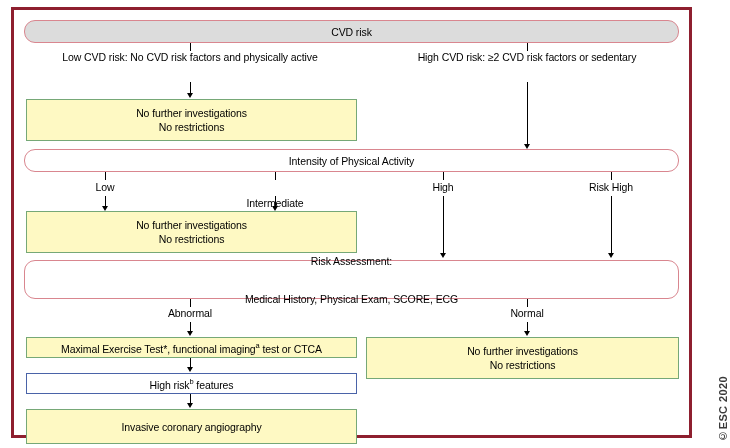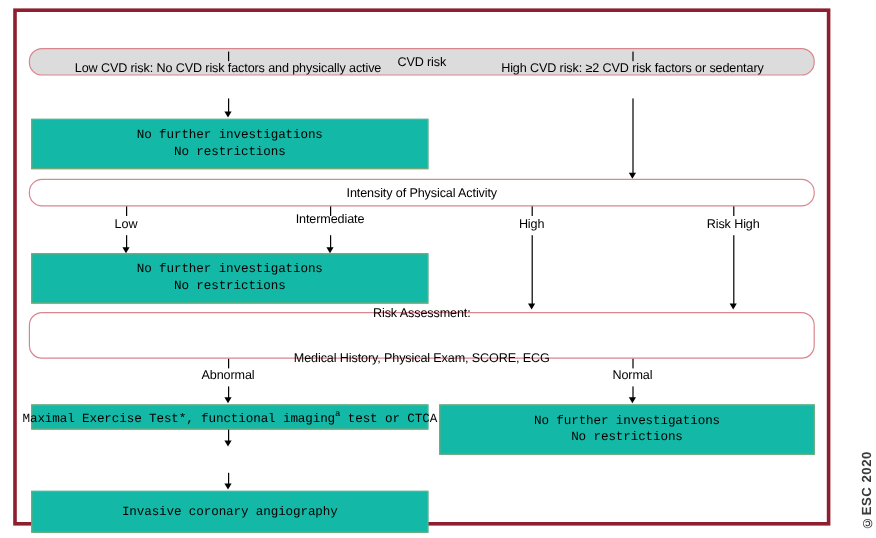"CVD risk" .pill-grey { margin-top: 20px -> none }
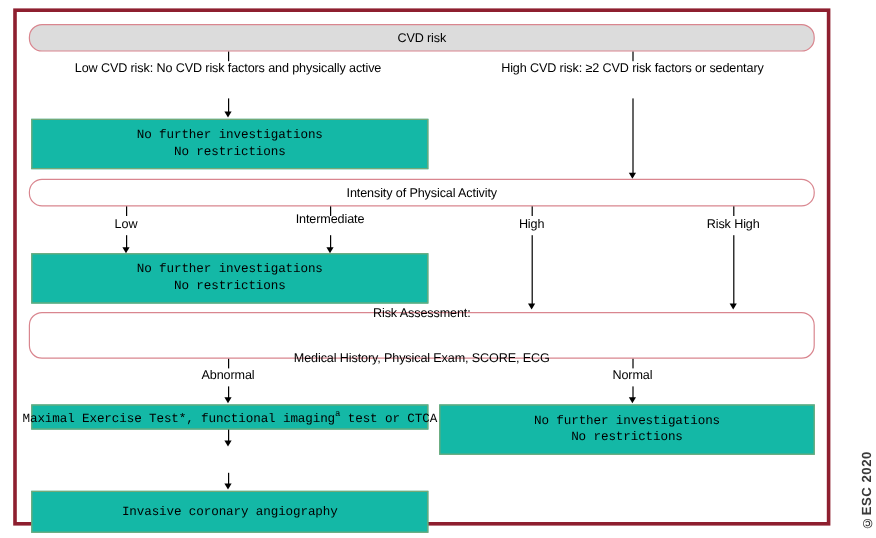"No further investigations" .rect-green { background: #14b8a6 -> #fef9c3; font-family: Liberation Mono, monospace -> none }
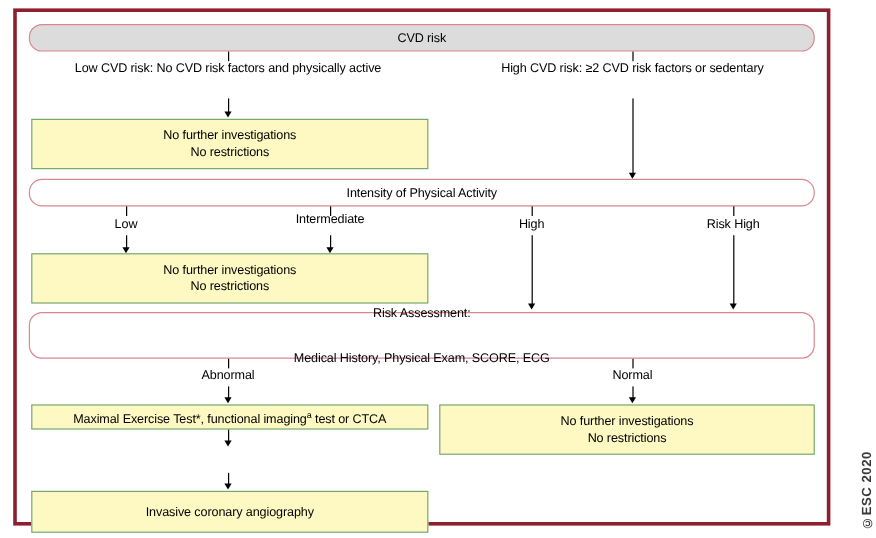"Intermediate" div.label { top: 176px -> 196px }
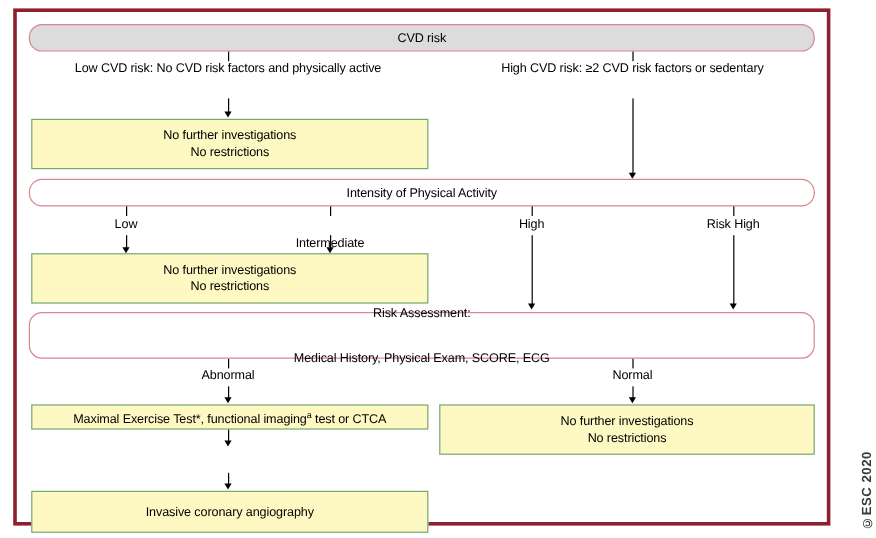"High riskb features" div.node { html: none -> <div> <span><span>High risk</span><sup>b</sup><span> features</span></span> </div> }
